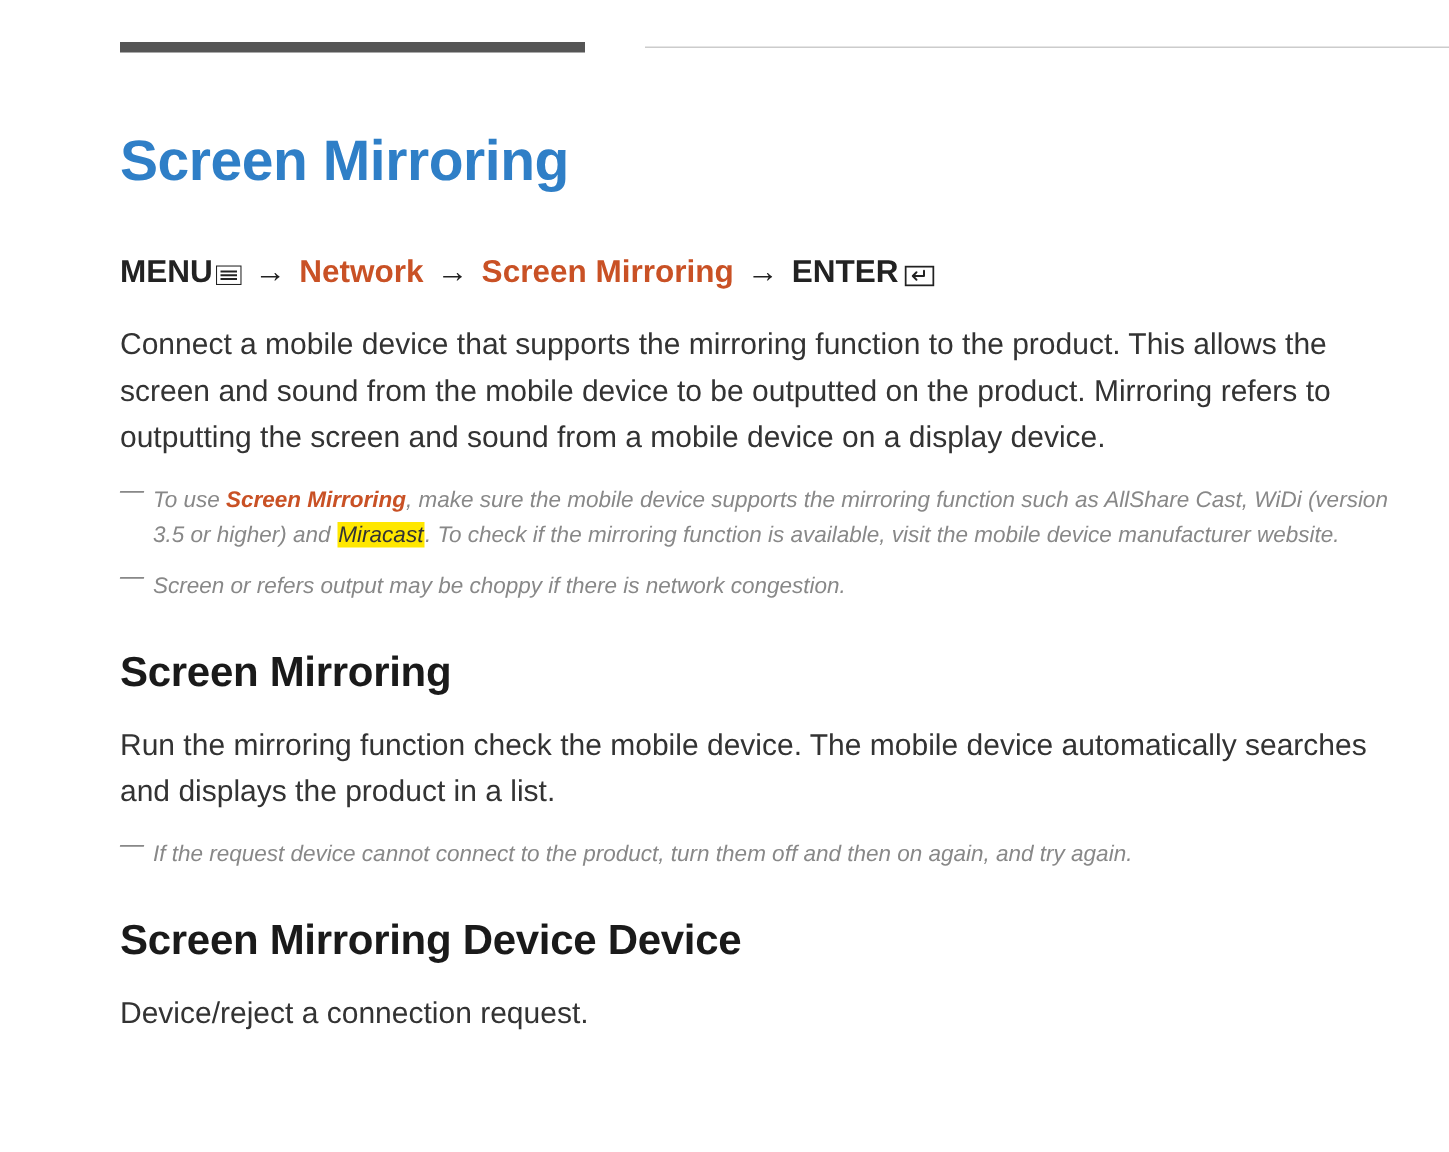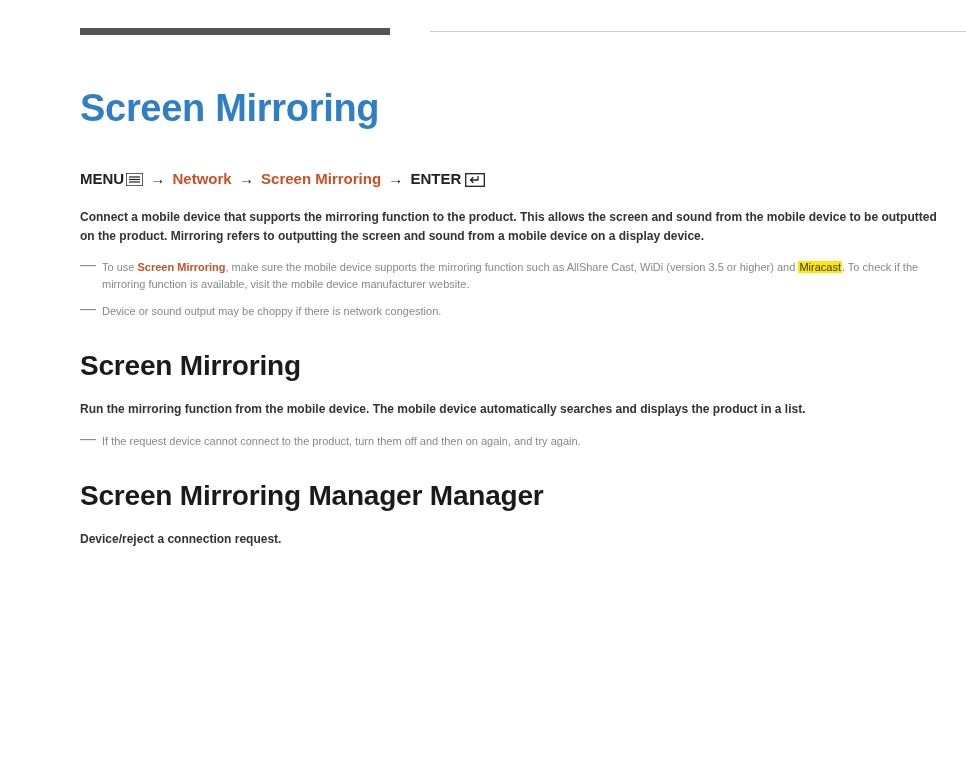"MENU → Network → Screen" .breadcrumb { font-size: 15px -> 21px }
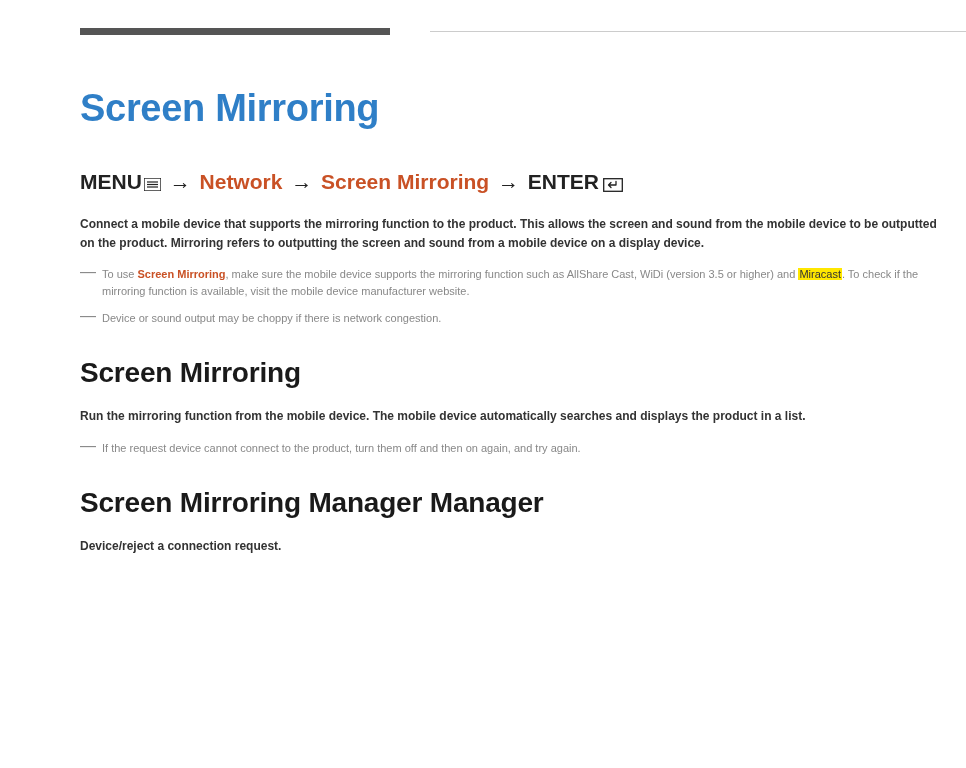"Connect a mobile device that" p.body-text { font-size: 12px -> 20px; font-weight: 700 -> 400 }
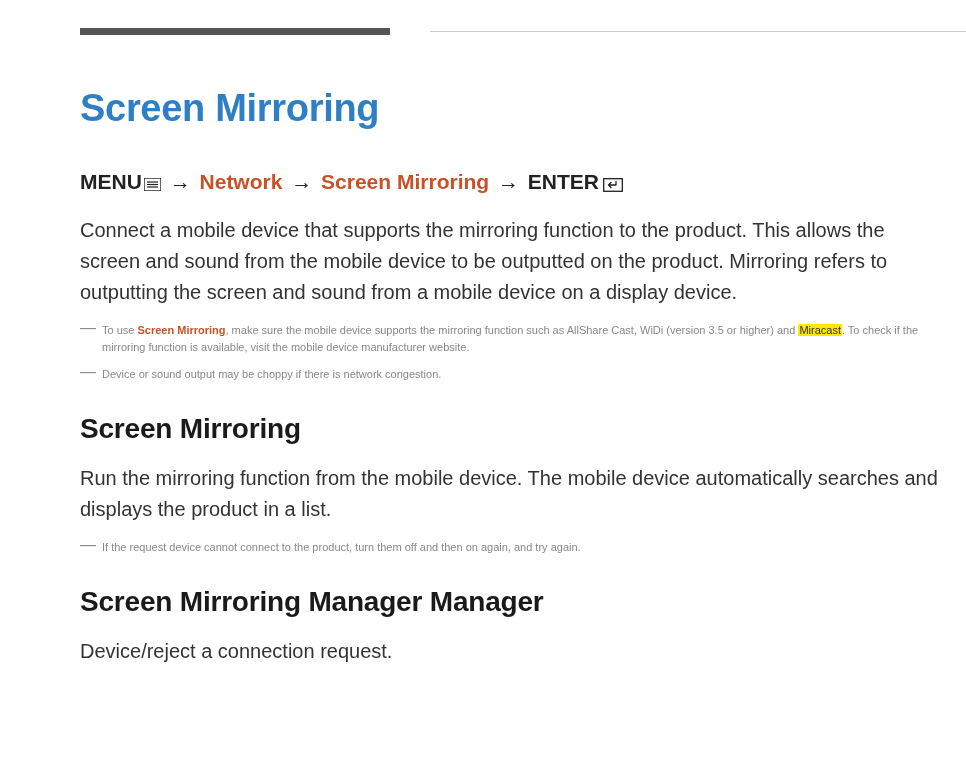"To use Screen Mirroring, make" .note-item { font-size: 11px -> 15px; font-style: none -> italic }
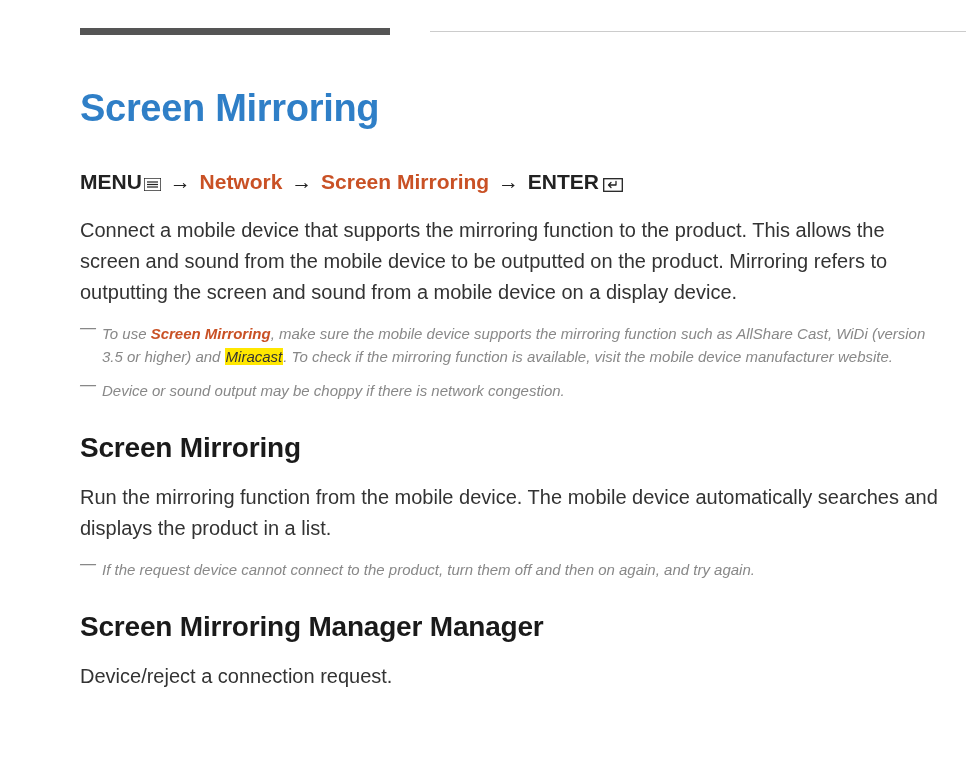"Device or sound output may" div.note-item { text: Device or sound -> Screen or refers }
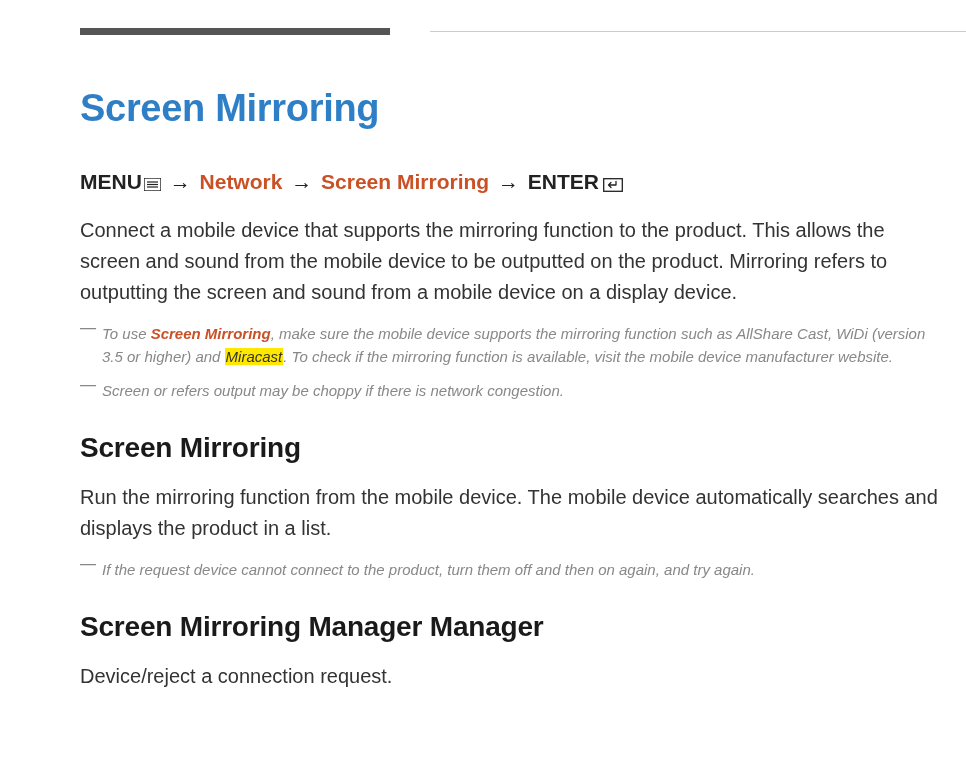"Run the mirroring function from" p.body-text { text: from -> check }
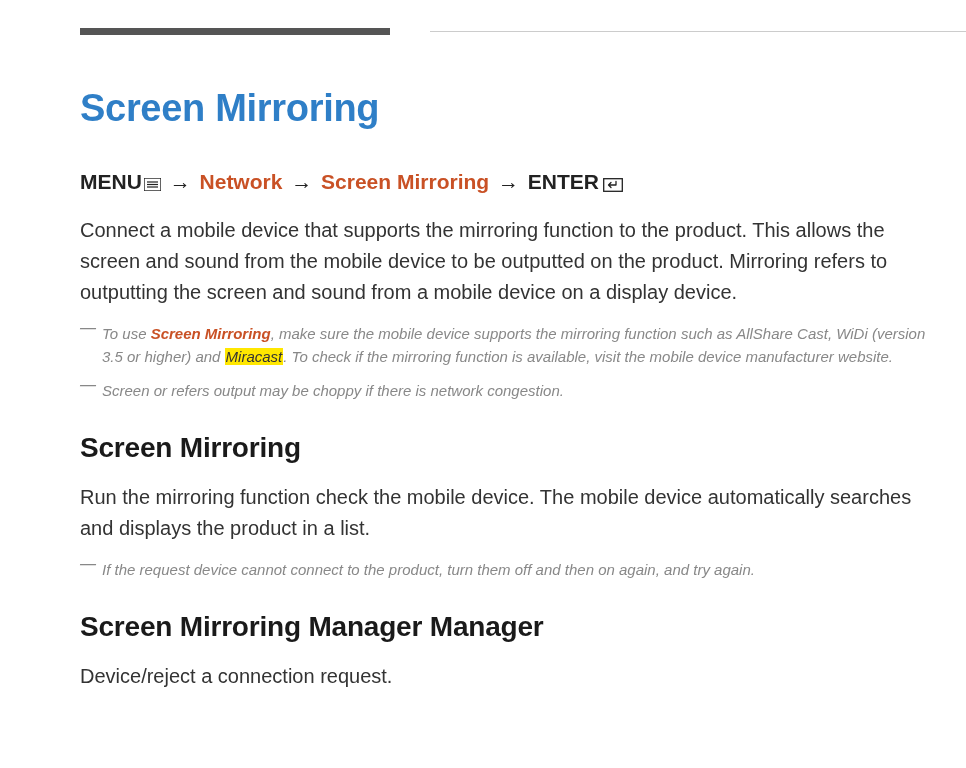"Screen Mirroring Manager Manager" h2.sub-title { text: Manager Manager -> Device Device }
